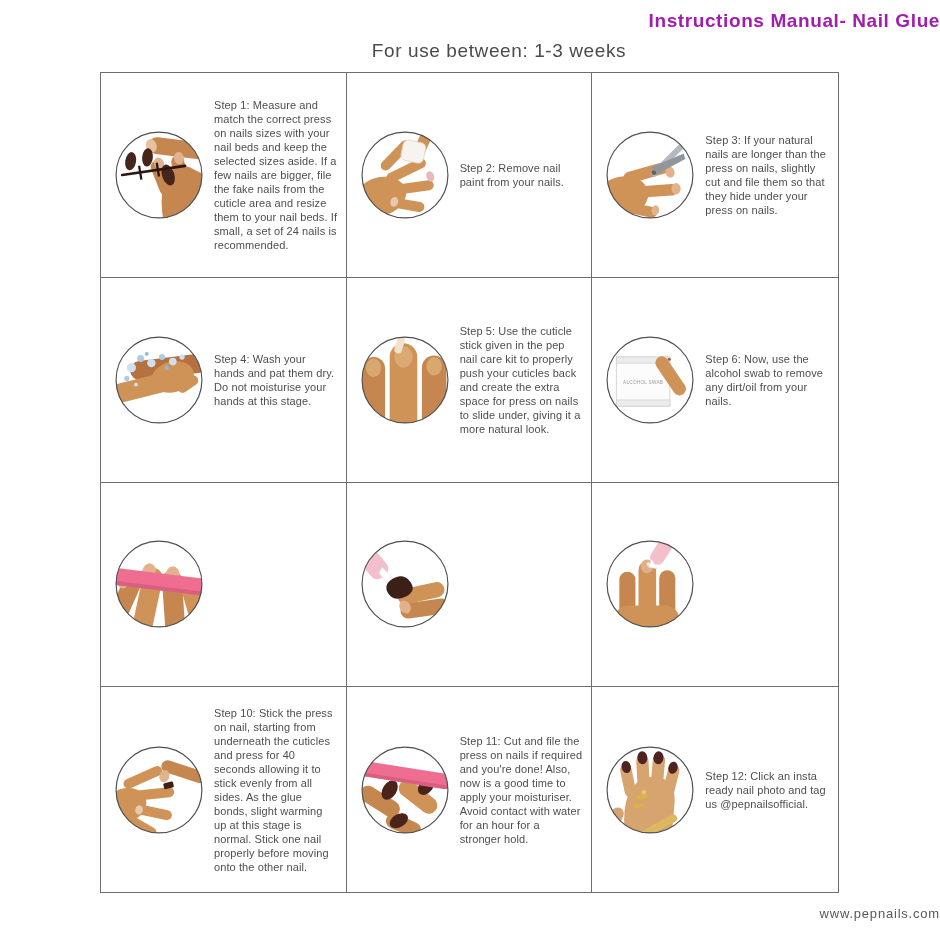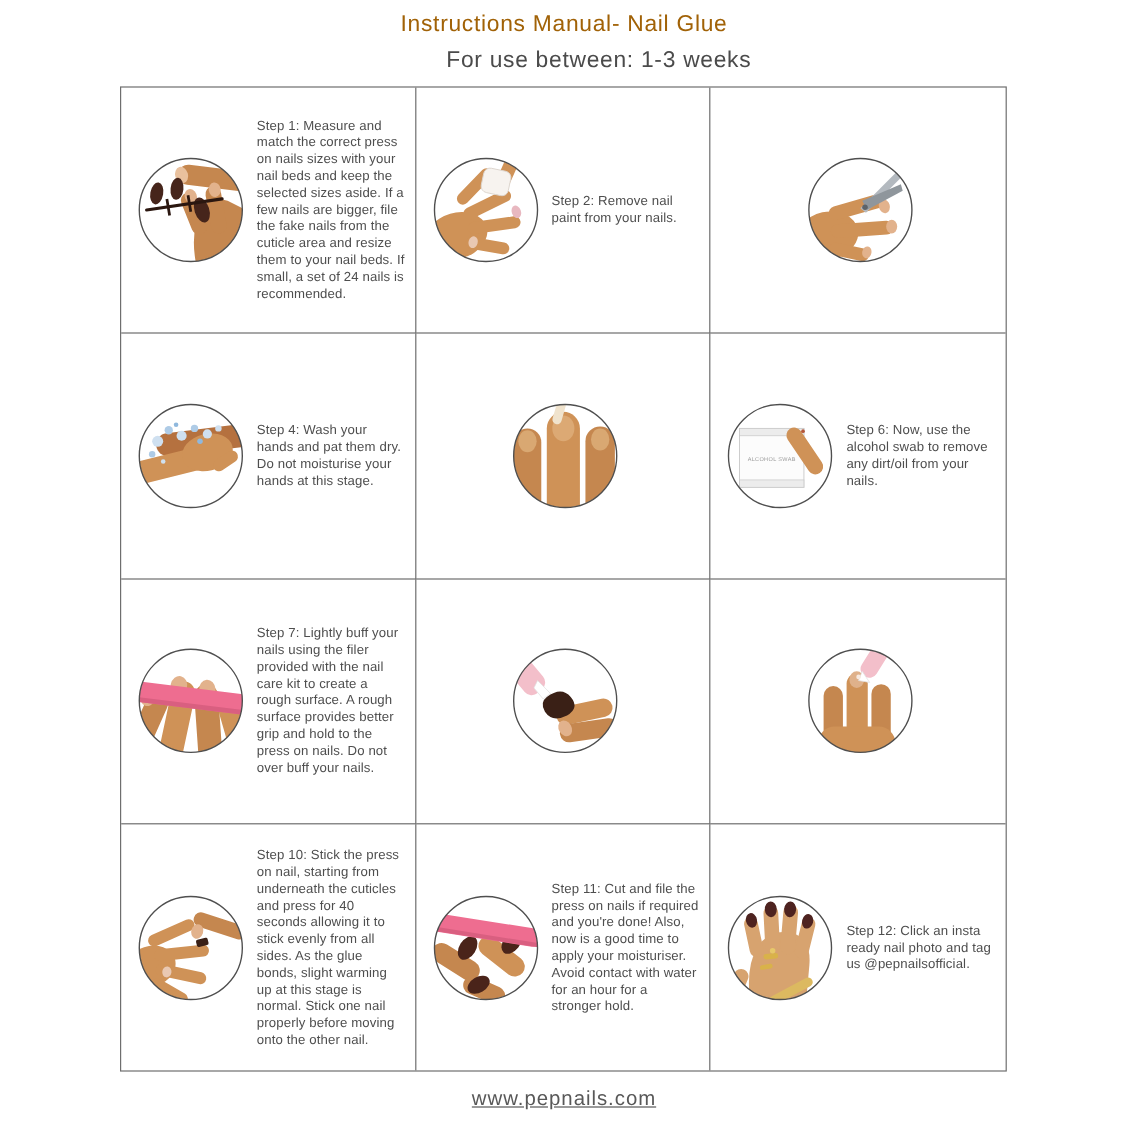"Instructions Manual- Nail Glue" .page-title { color: #a16207 -> #a21caf; font-weight: 400 -> 700; text-align: center -> right }
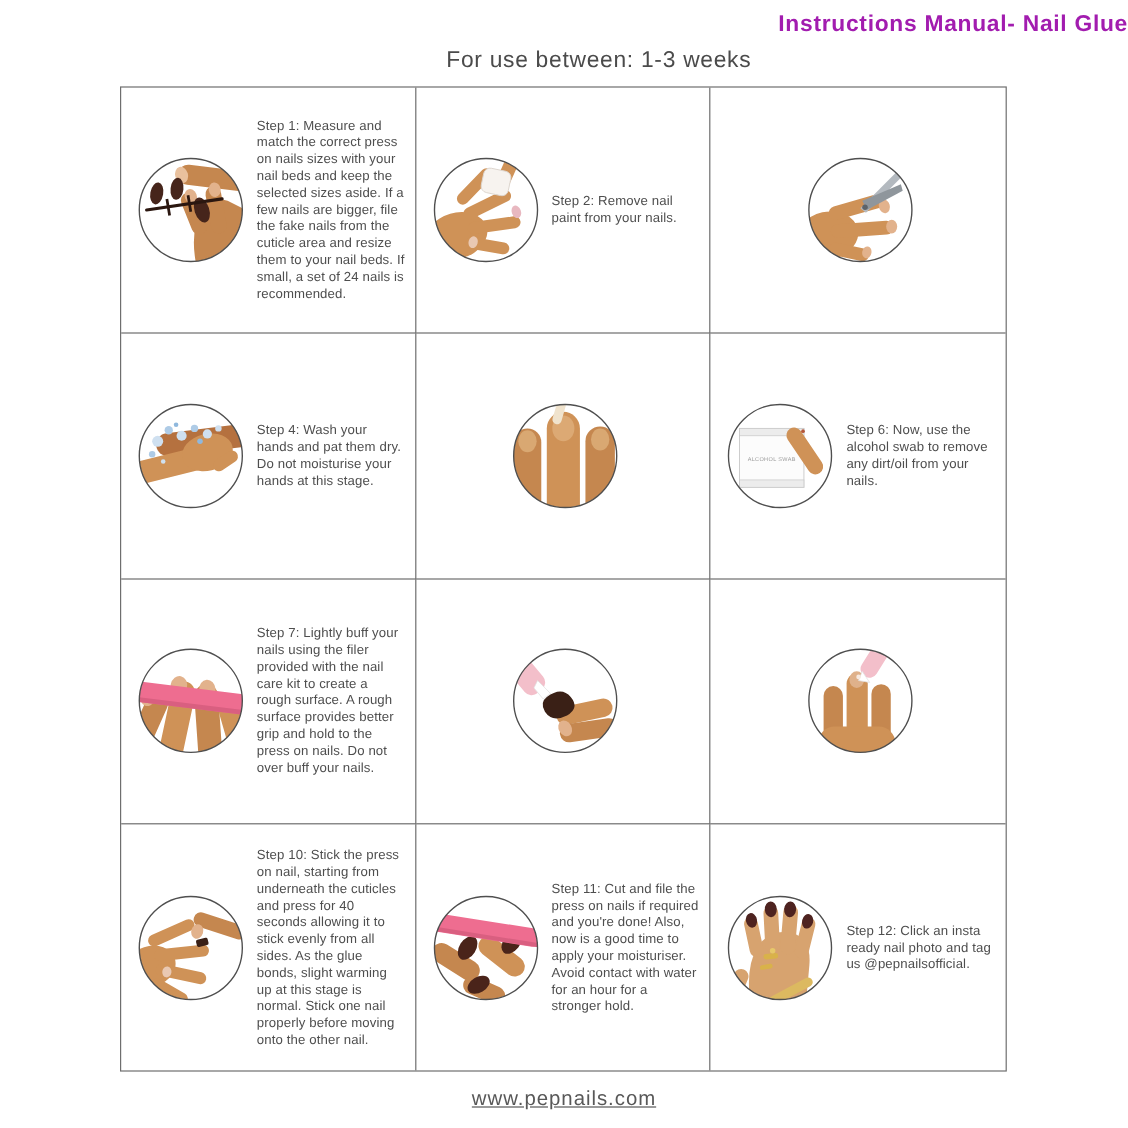"Step 1: Measure and match" .cell { justify-content: center -> none }
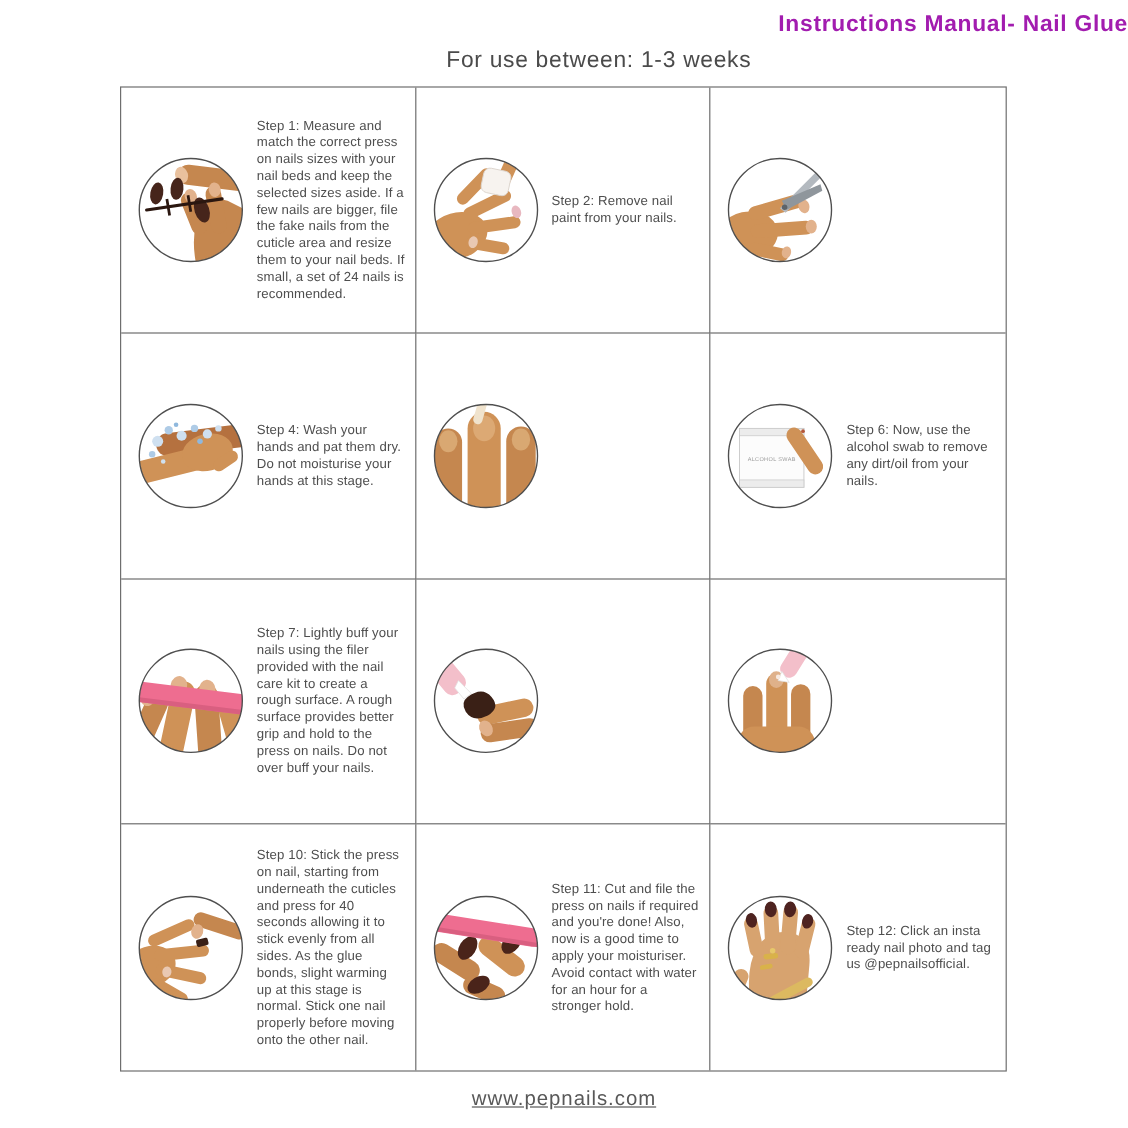"Step 3: If your natural" p.step-text { html: none -> <p>Step 3: If your natural nails are longer than the press on nails, slightly cut and file them so that they hide under your press on nails.</p> }
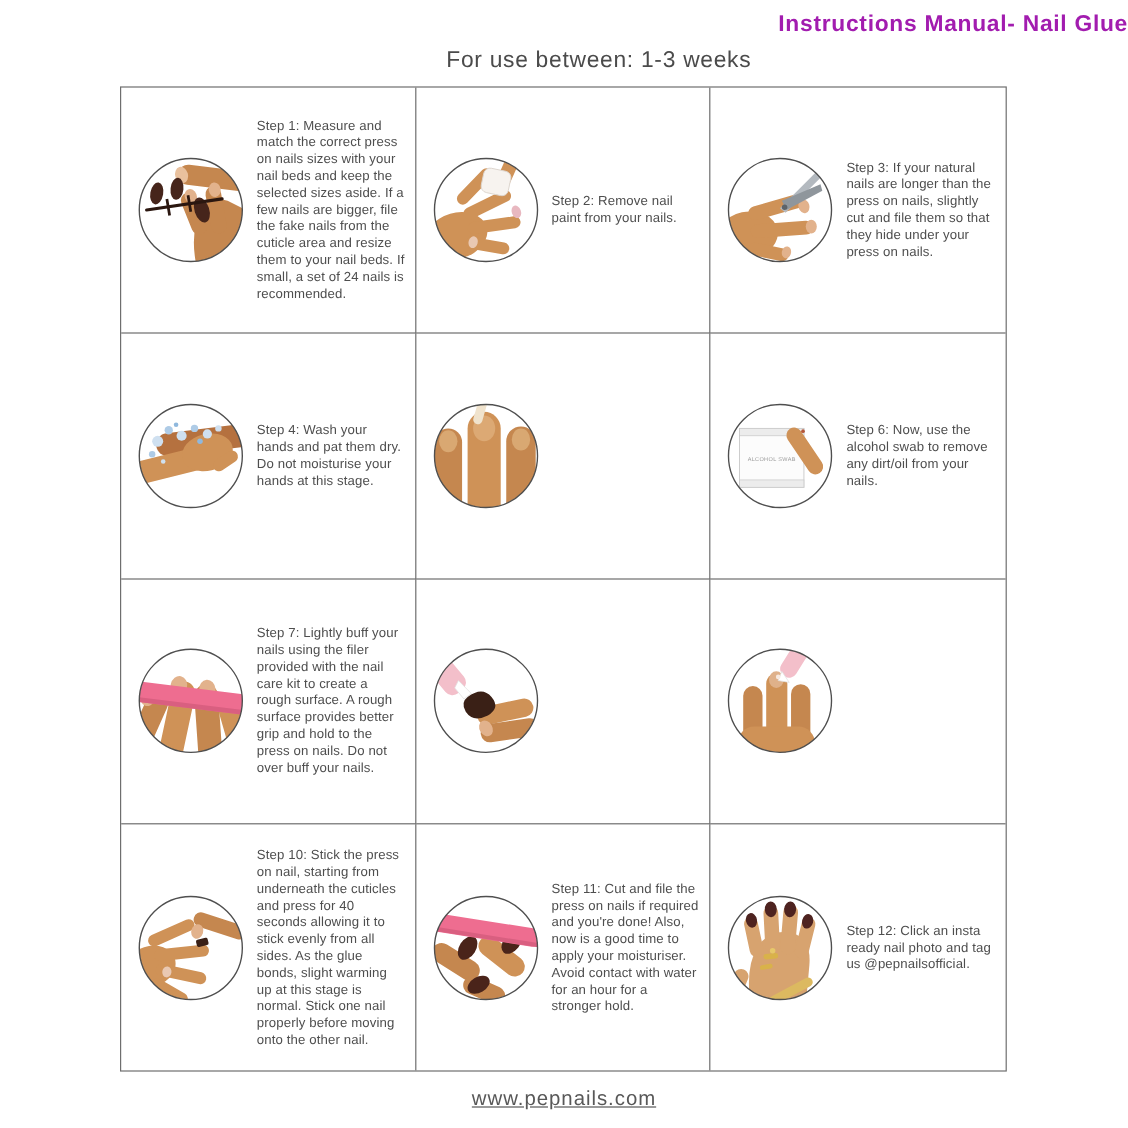"Step 5: Use the cuticle" p.step-text { html: none -> <p>Step 5: Use the cuticle stick given in the pep nail care kit to properly push your cuticles back and create the extra space for press on nails to slide under, giving it a more natural look.</p> }
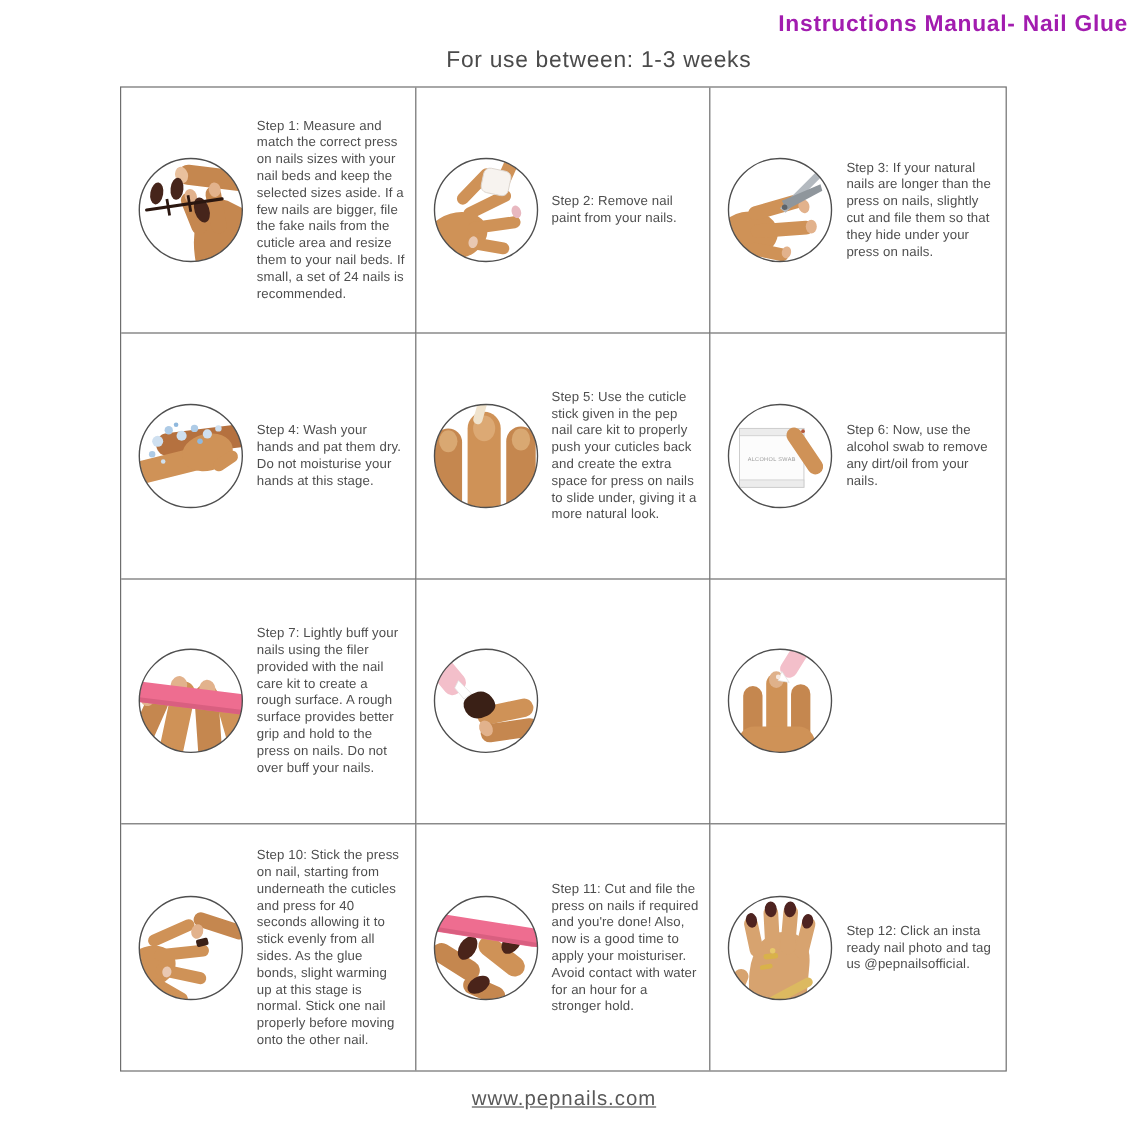"Step 7: Lightly buff your" p.step-text { html: <p>Step 7: Lightly buff your nails using the filer provided with the nail care kit to create a rough surface. A rough surface provides better grip and hold to the press on nails. Do not over buff your nails.</p> -> none }
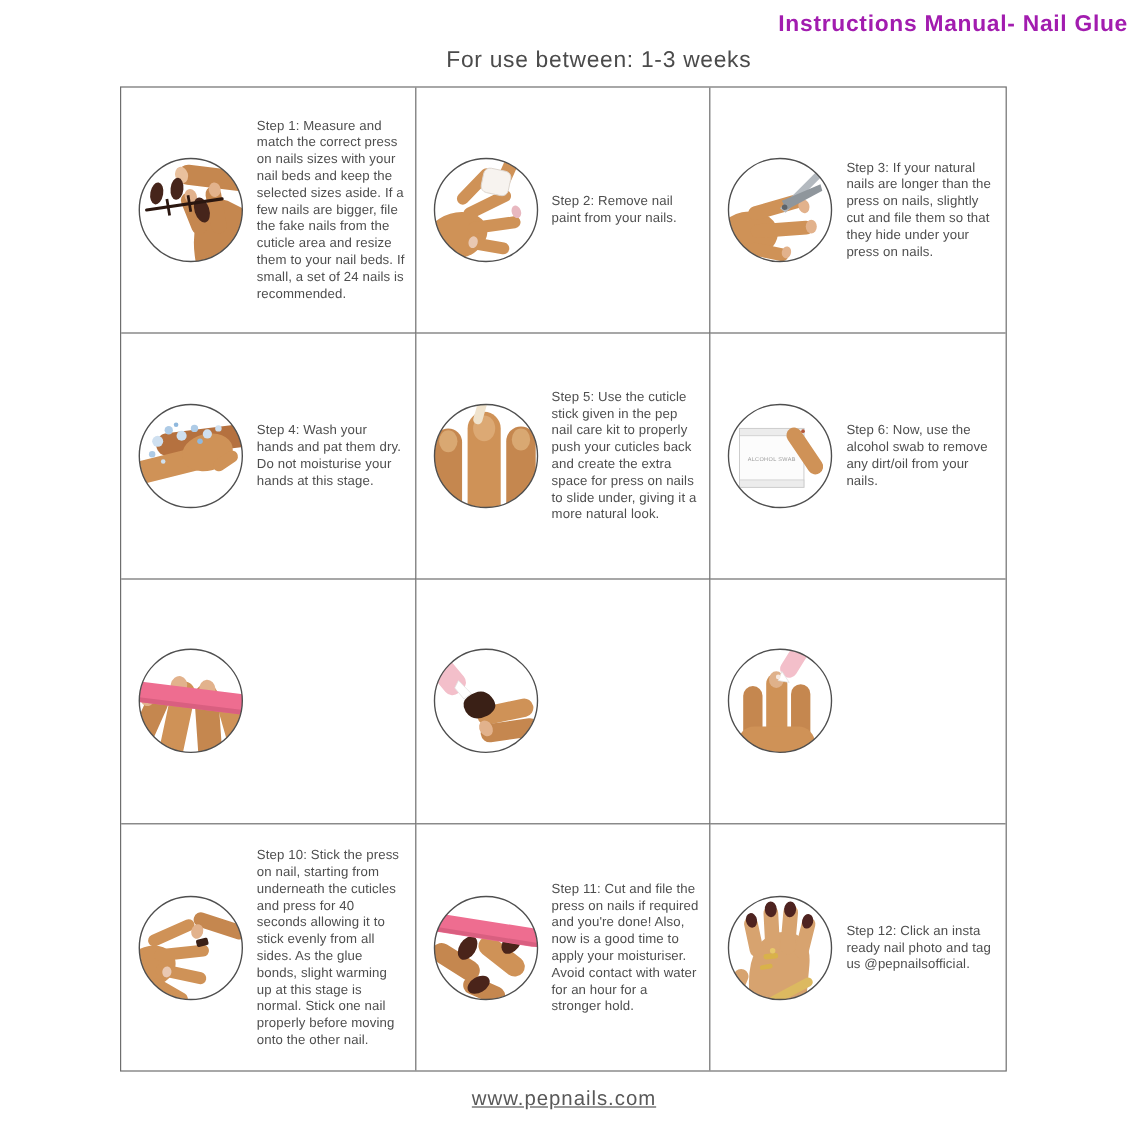"www.pepnails.com" .footer { font-size: 17px -> 13px; text-align: center -> right; text-decoration: underline -> none }
